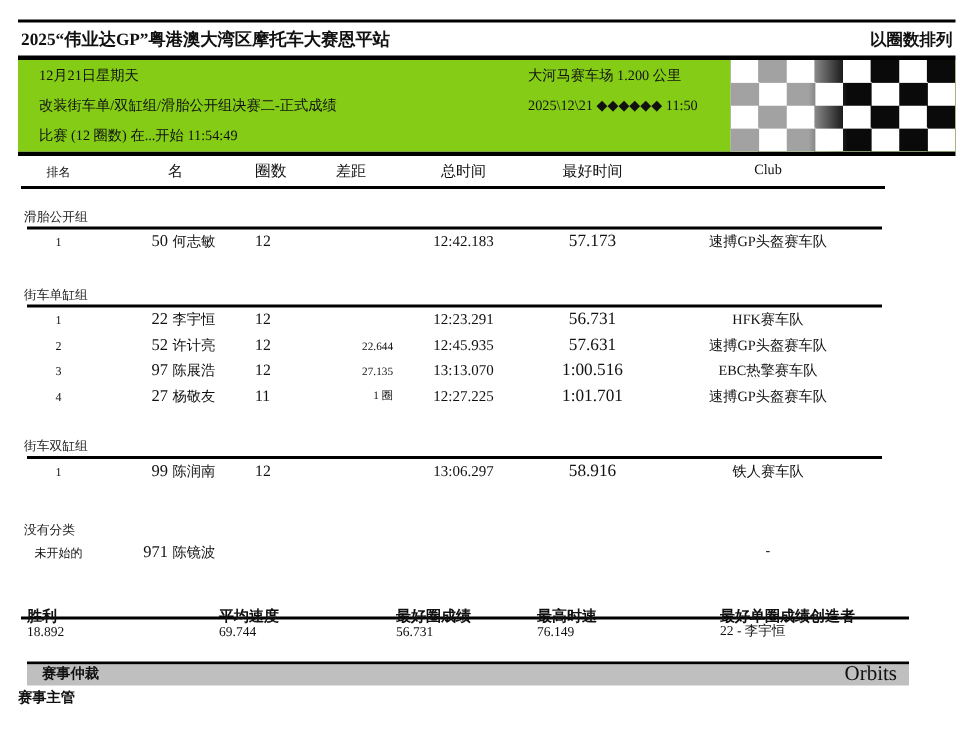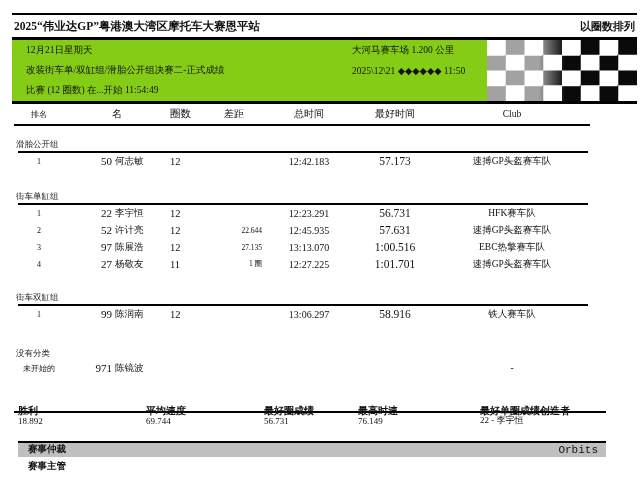"Orbits" .footbar .brand { font-family: Liberation Mono, monospace -> Liberation Serif, serif; font-size: 11px -> 14px }
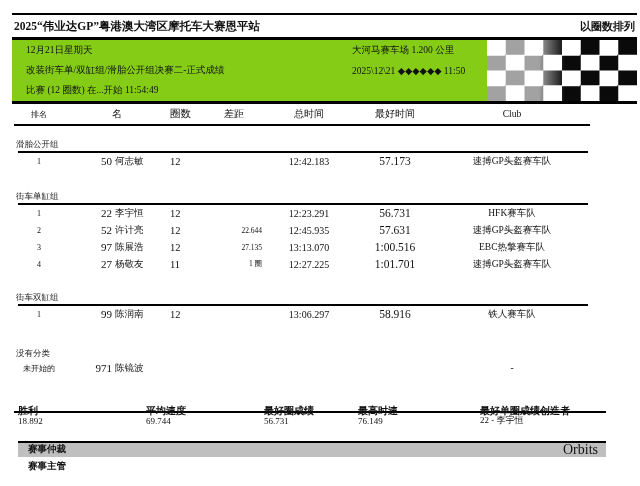"赛事主管" .footrow { margin-left: 28px -> 12px }
